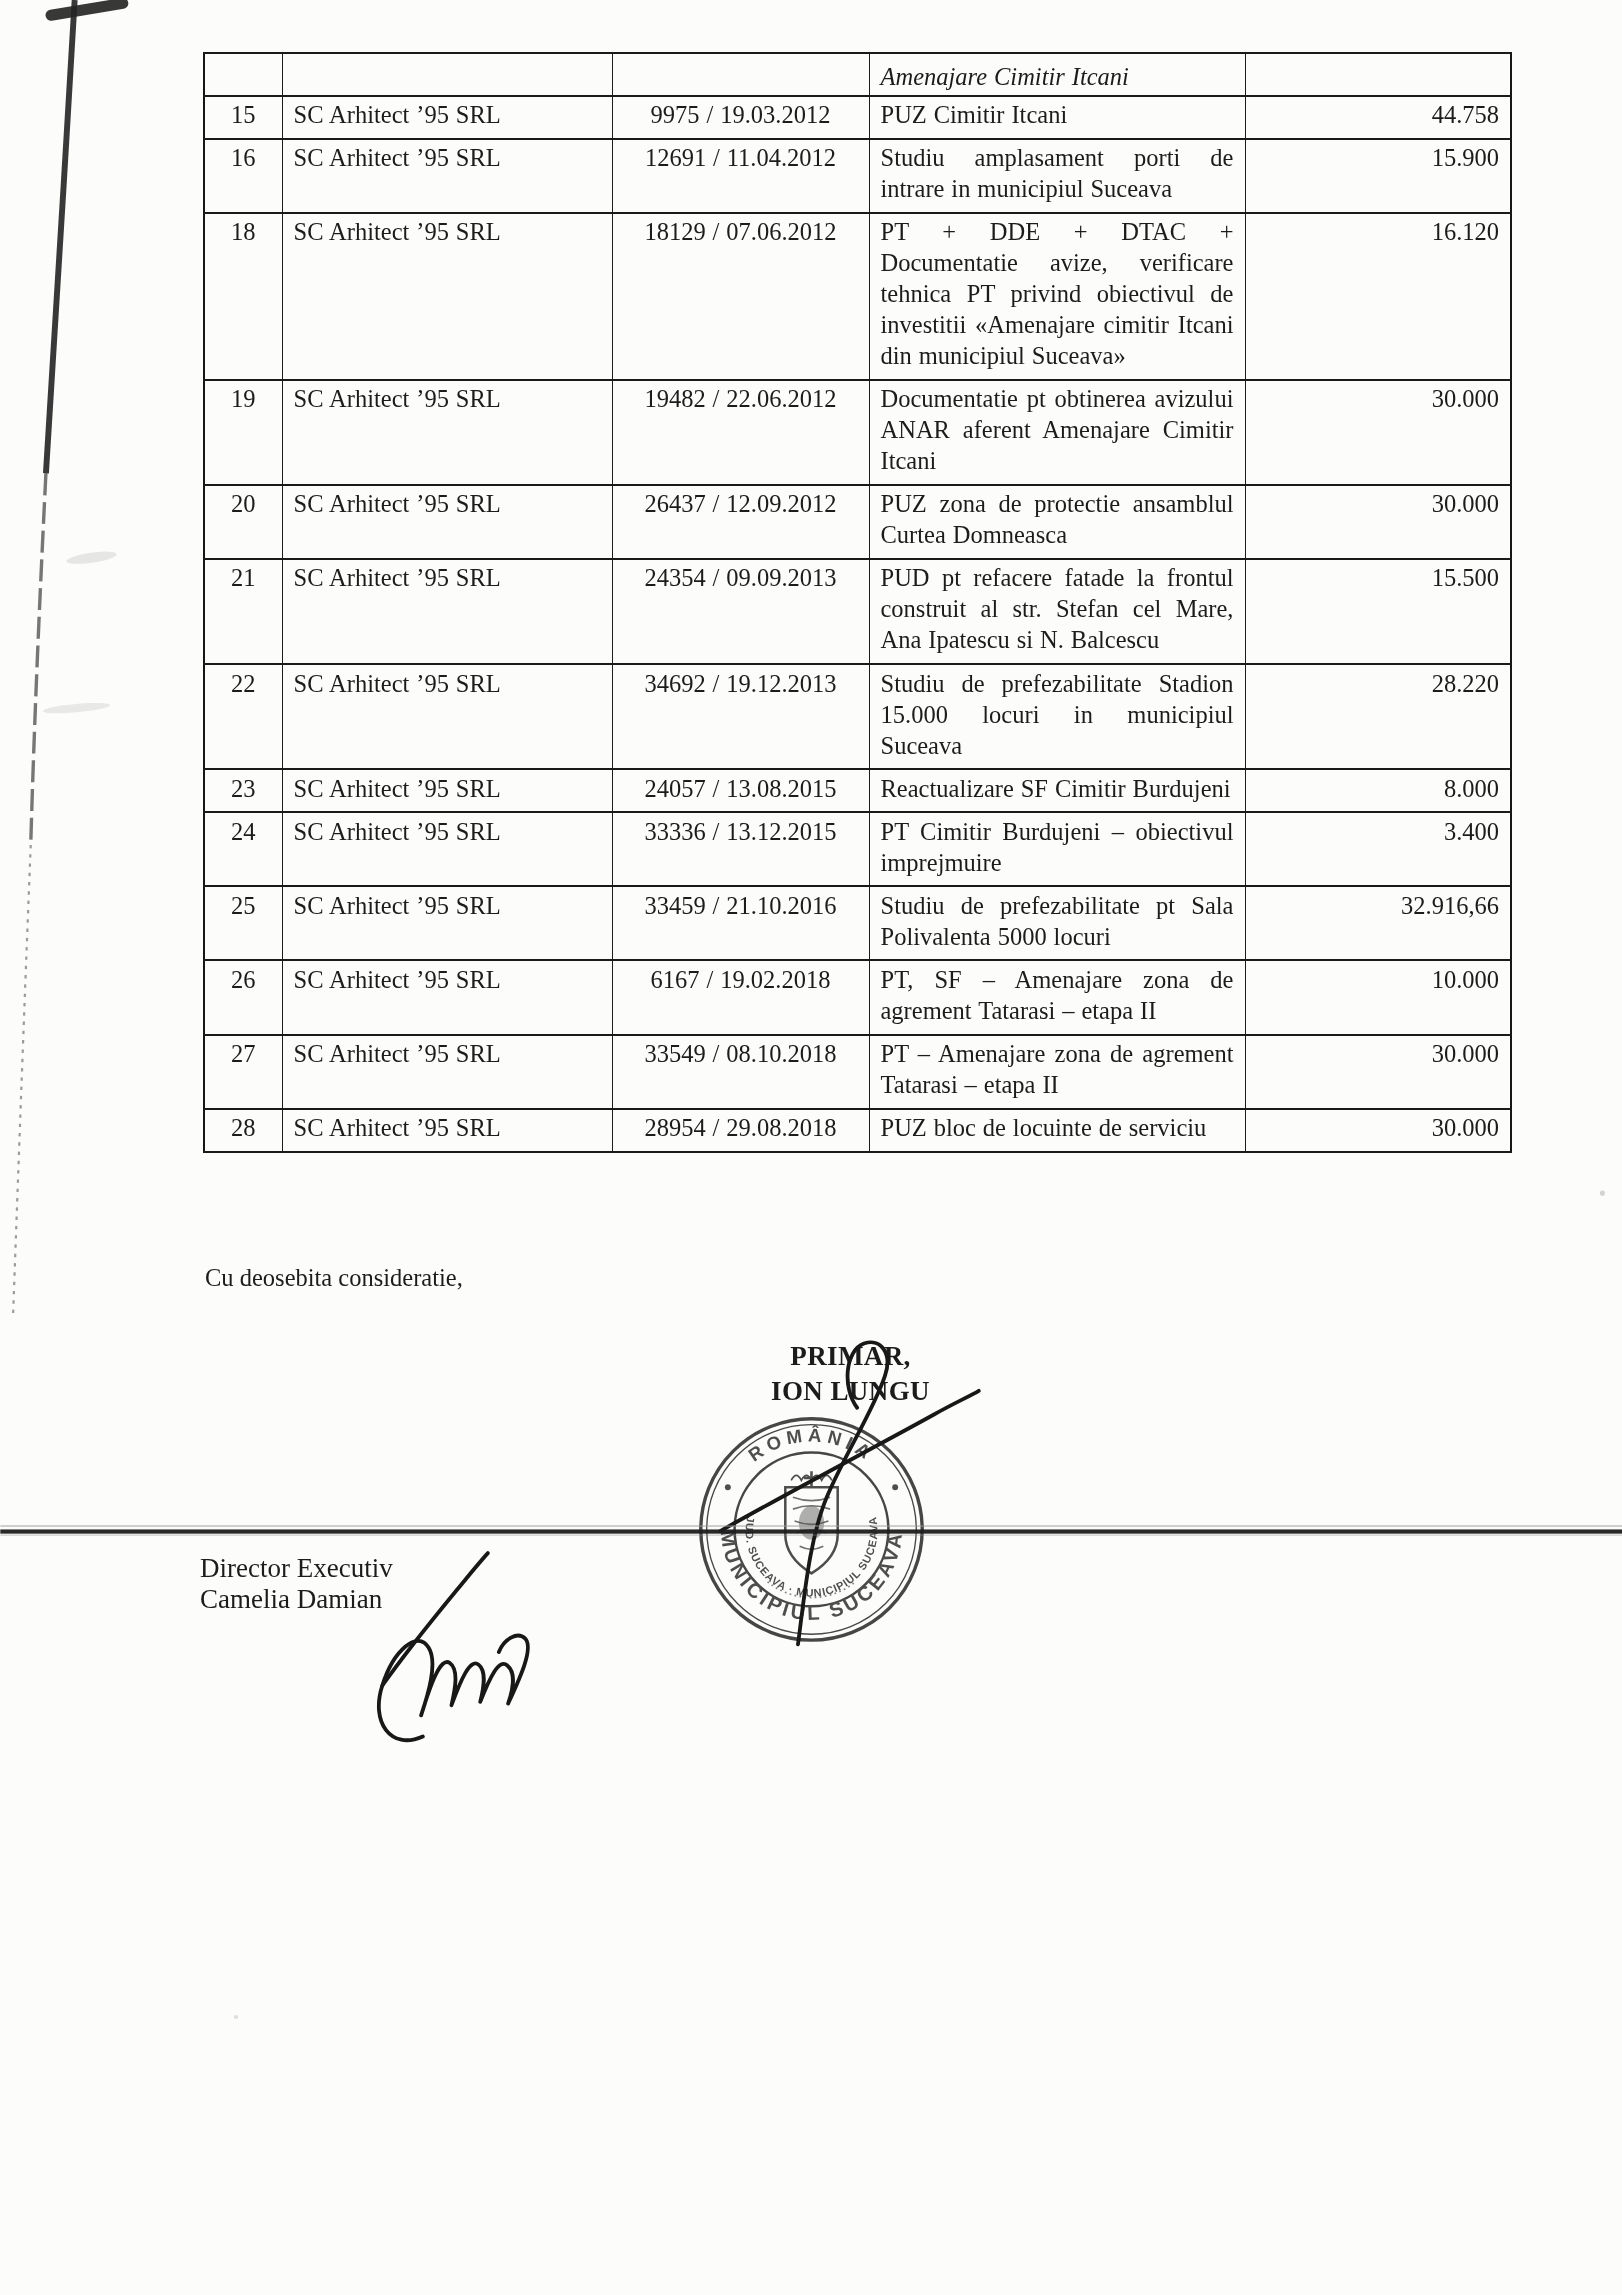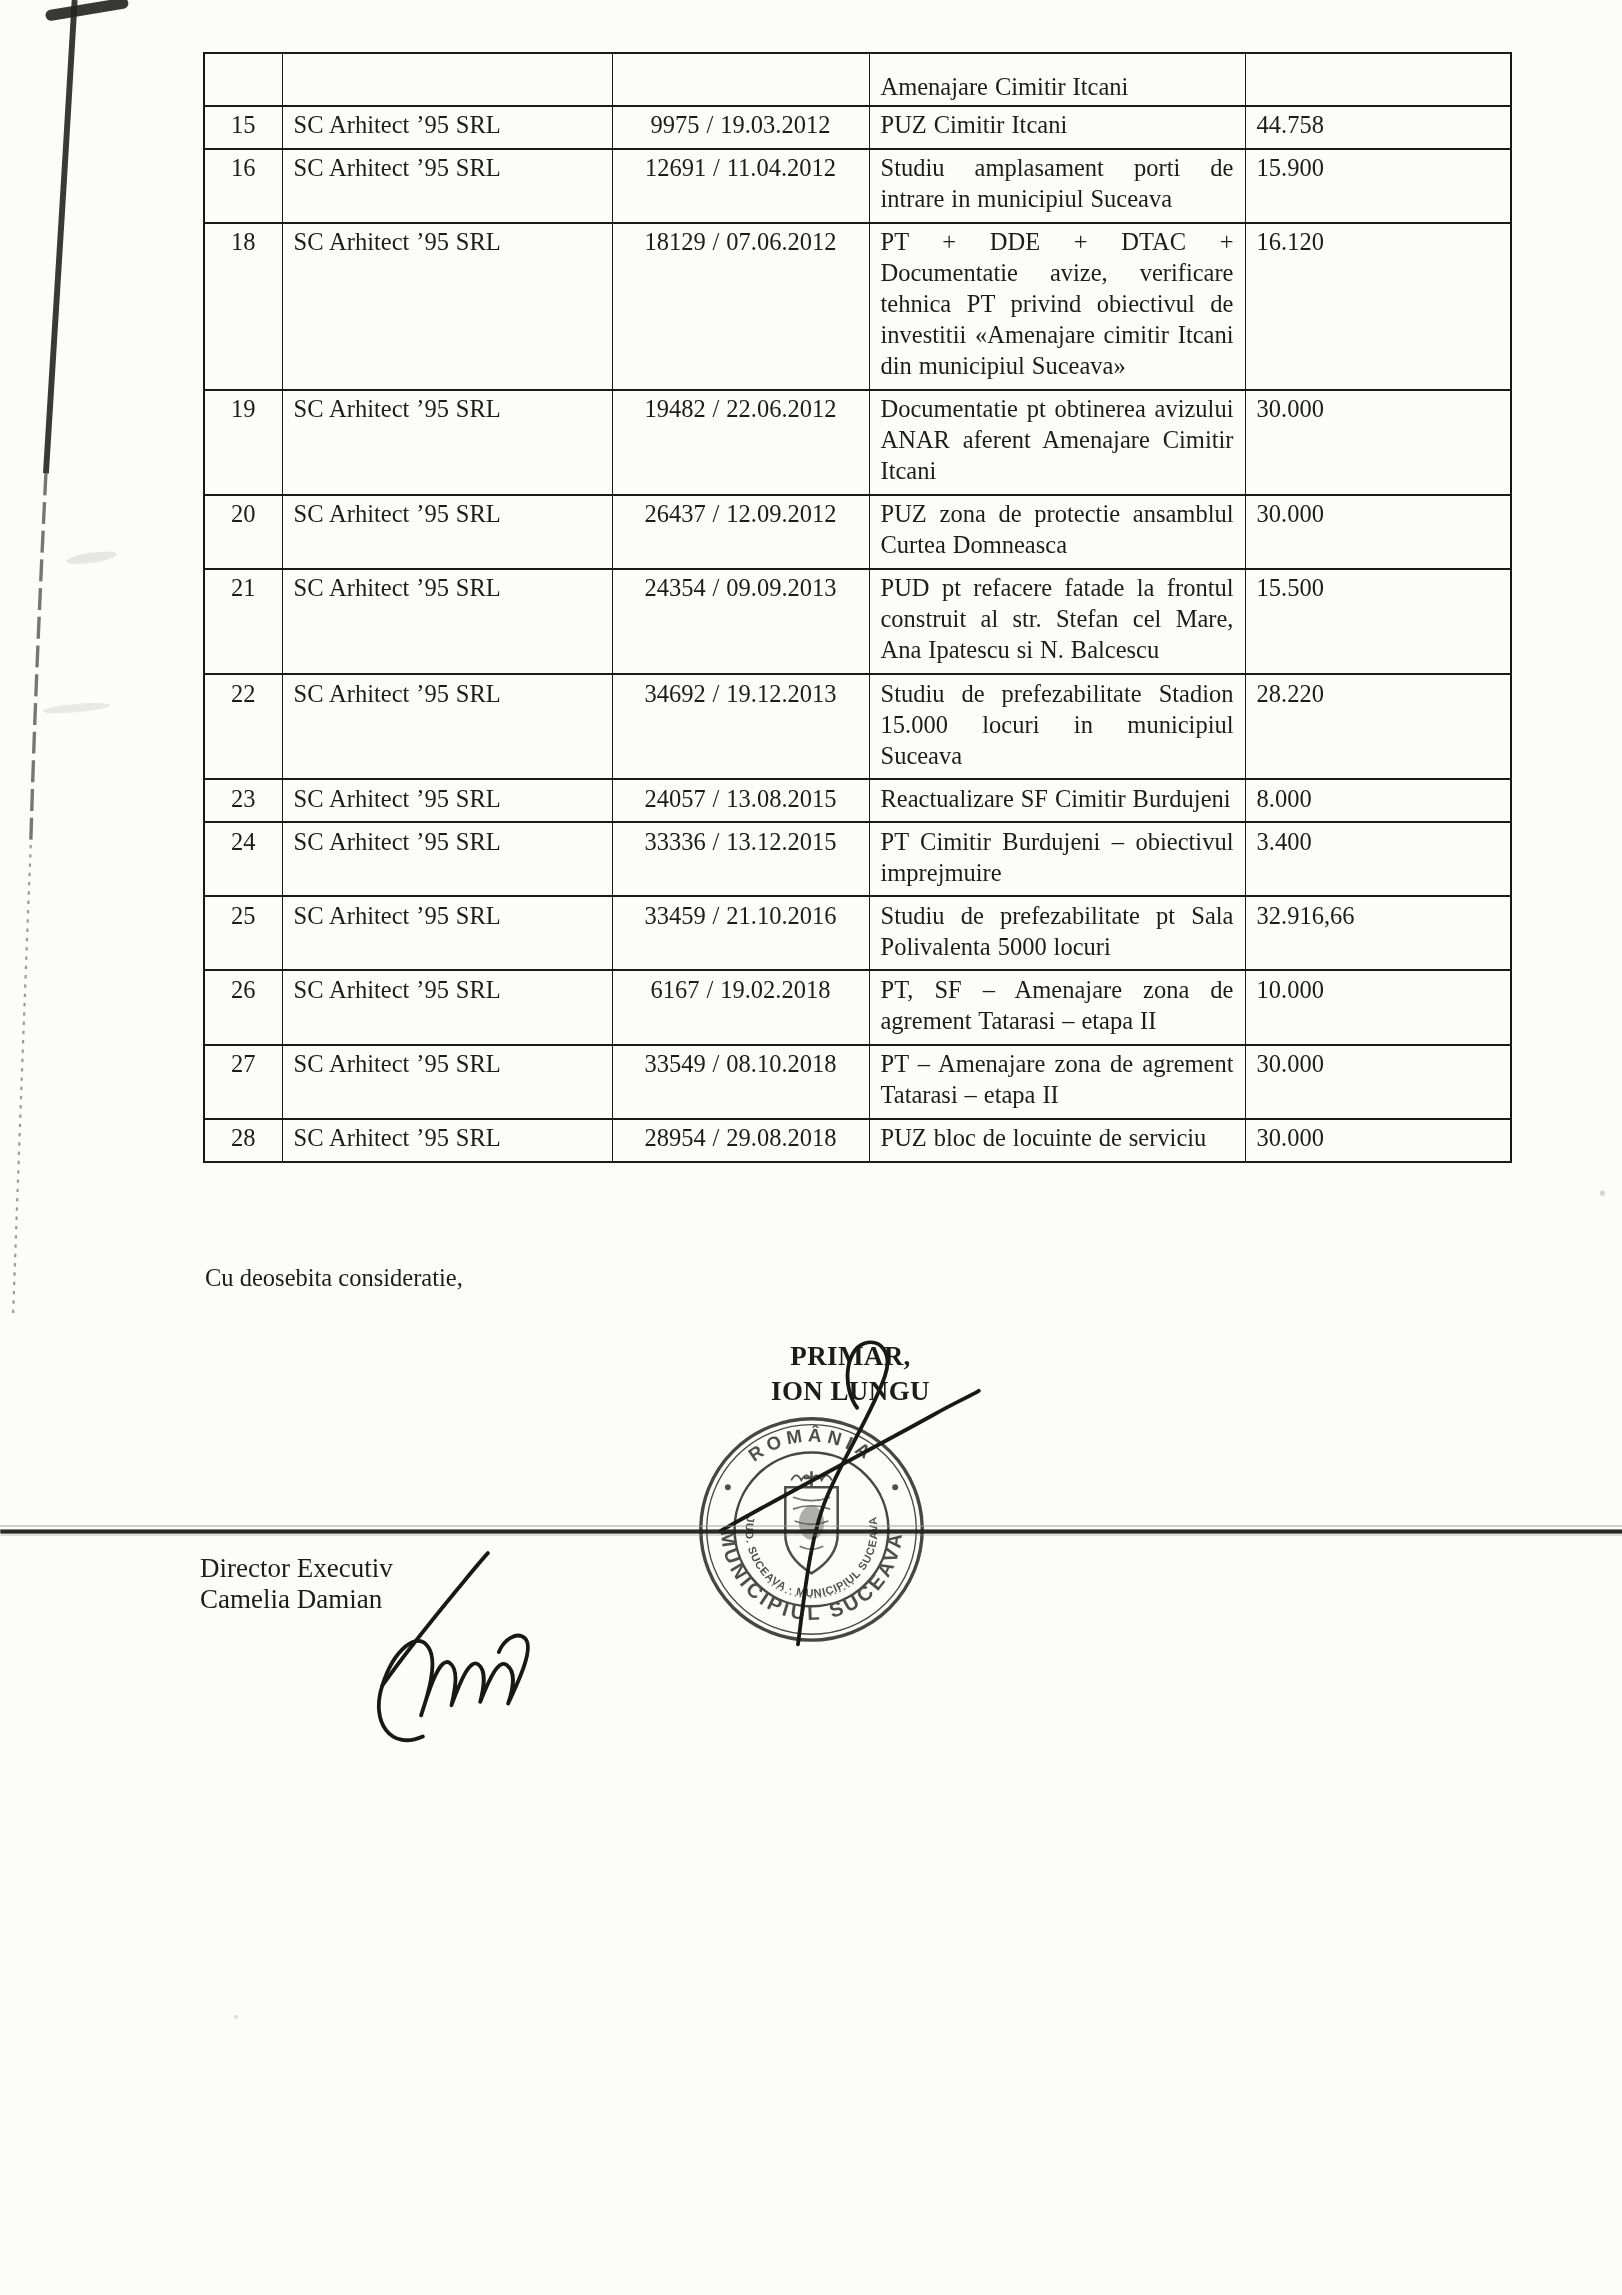"Amenajare Cimitir Itcani" tr.carry td { font-style: none -> italic; padding-top: 17px -> 7px }
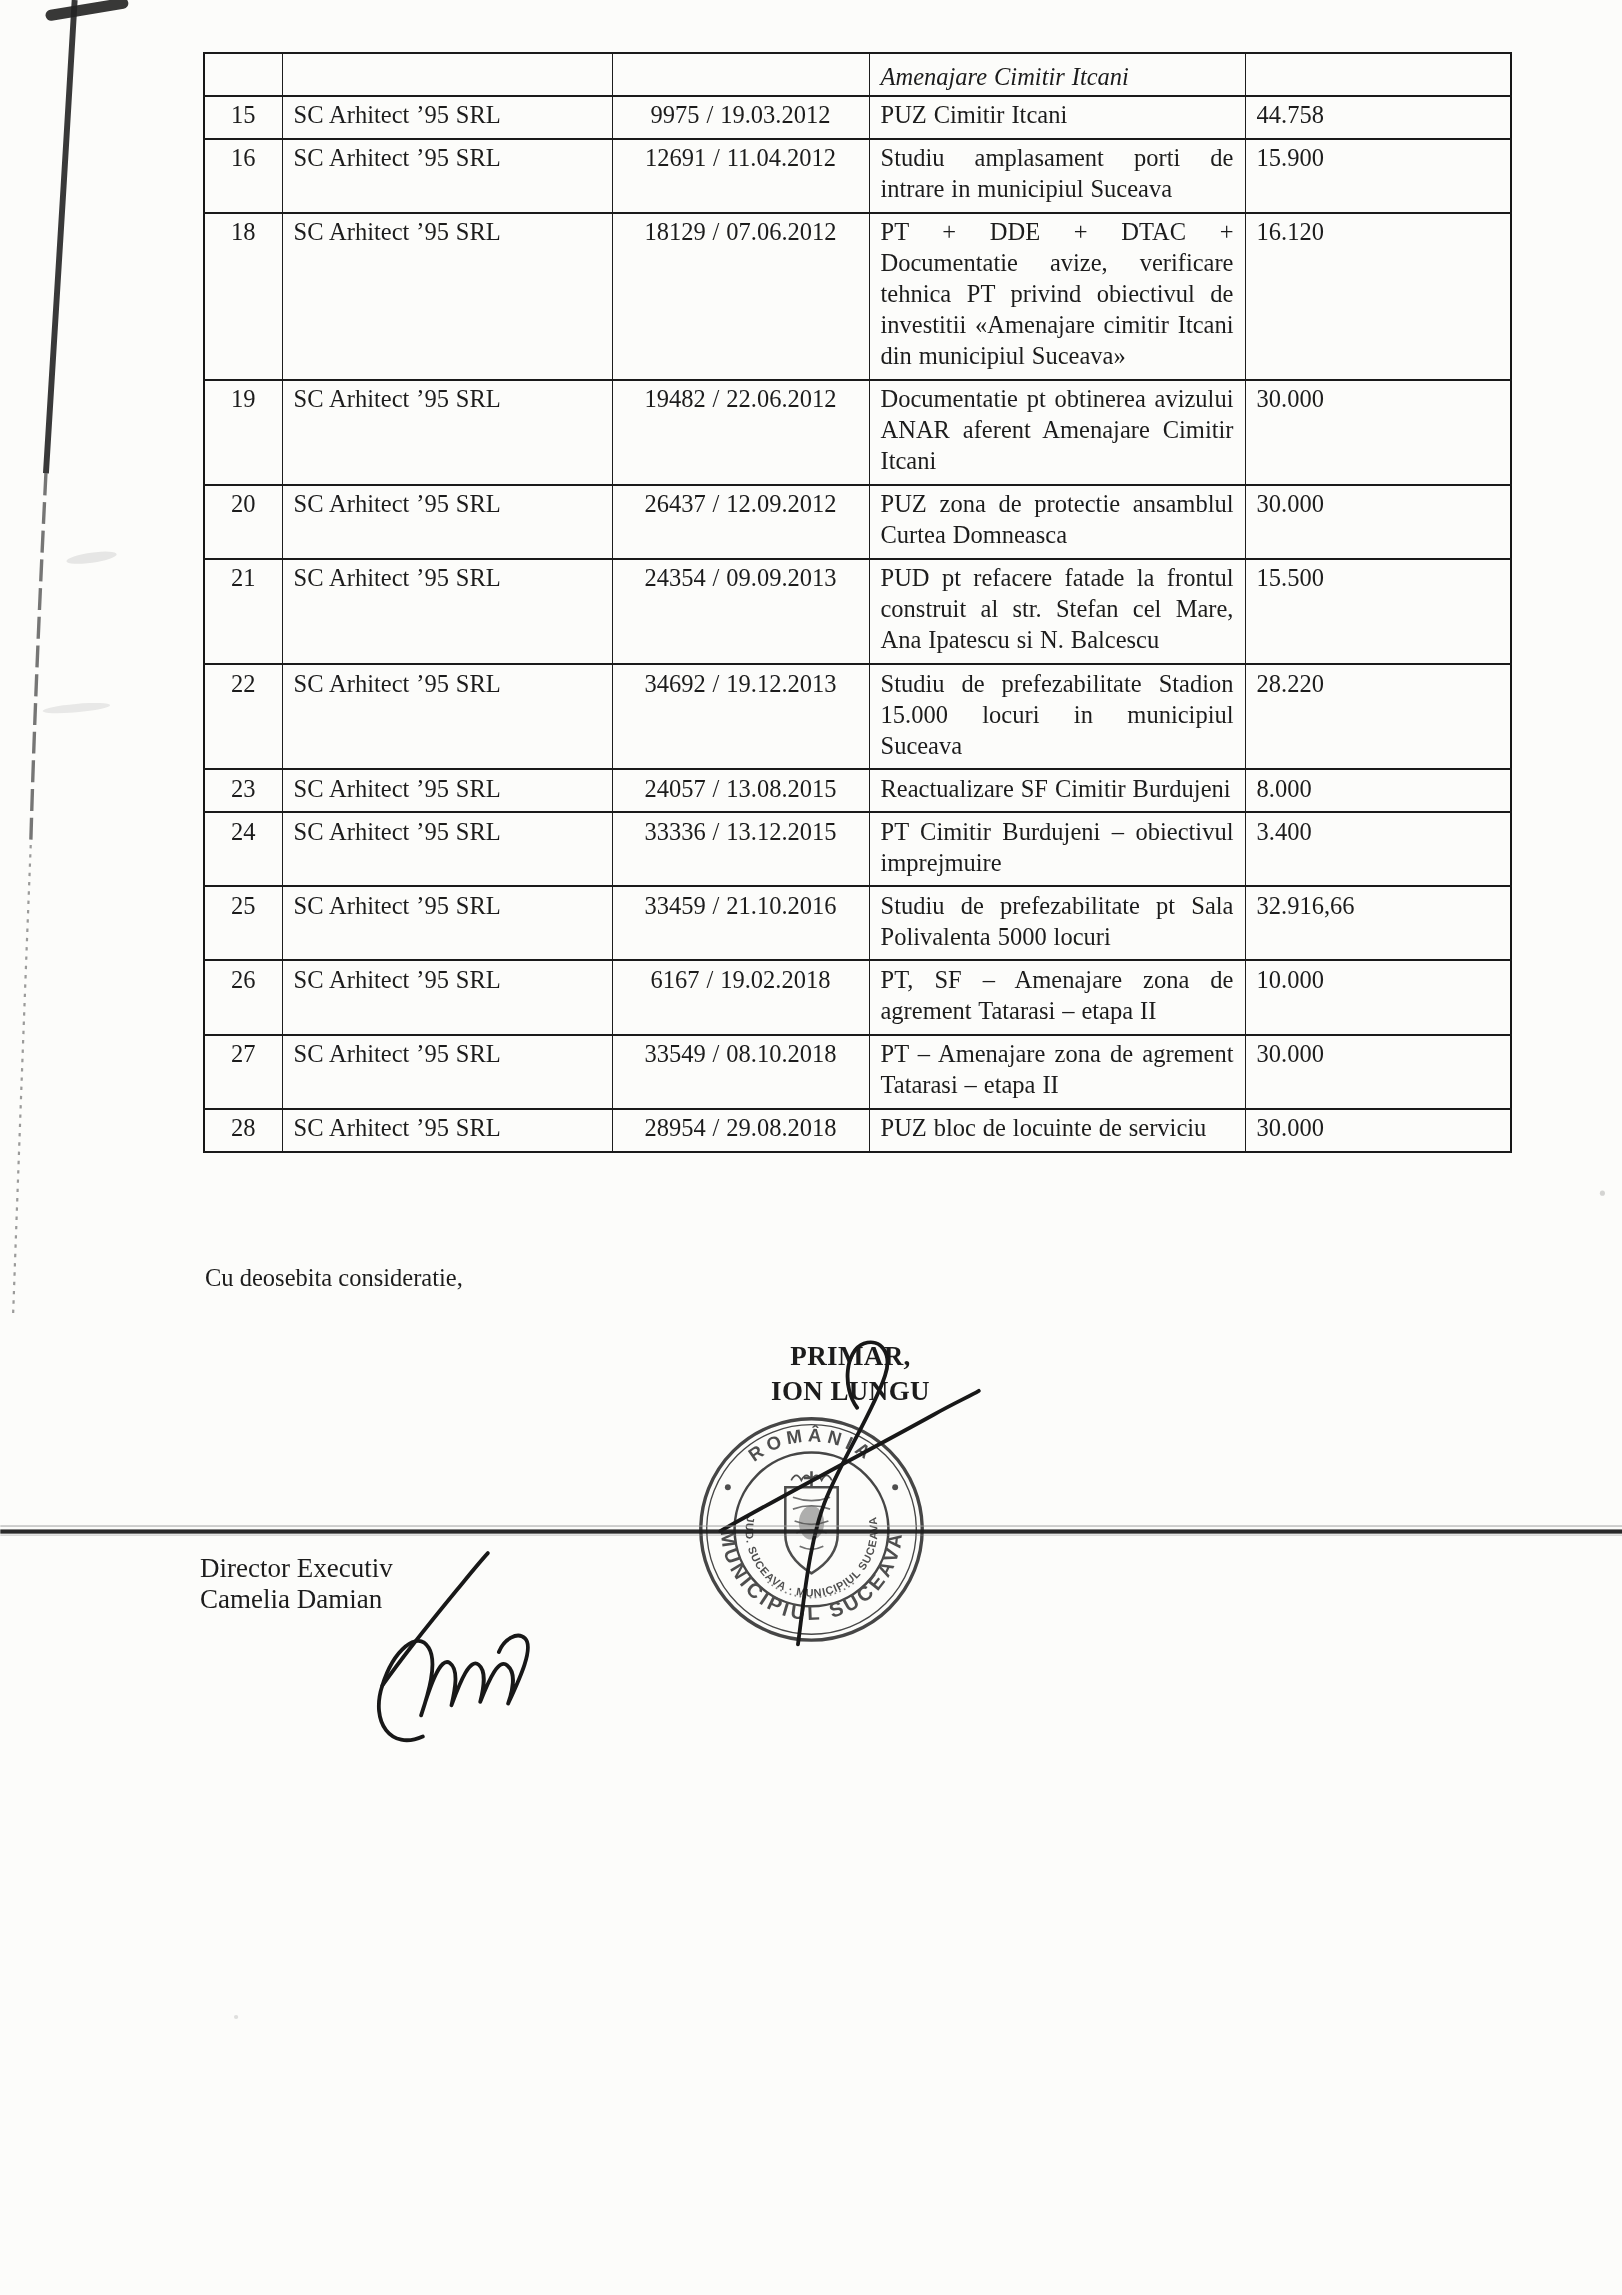"44.758" td.amt { text-align: left -> right }
